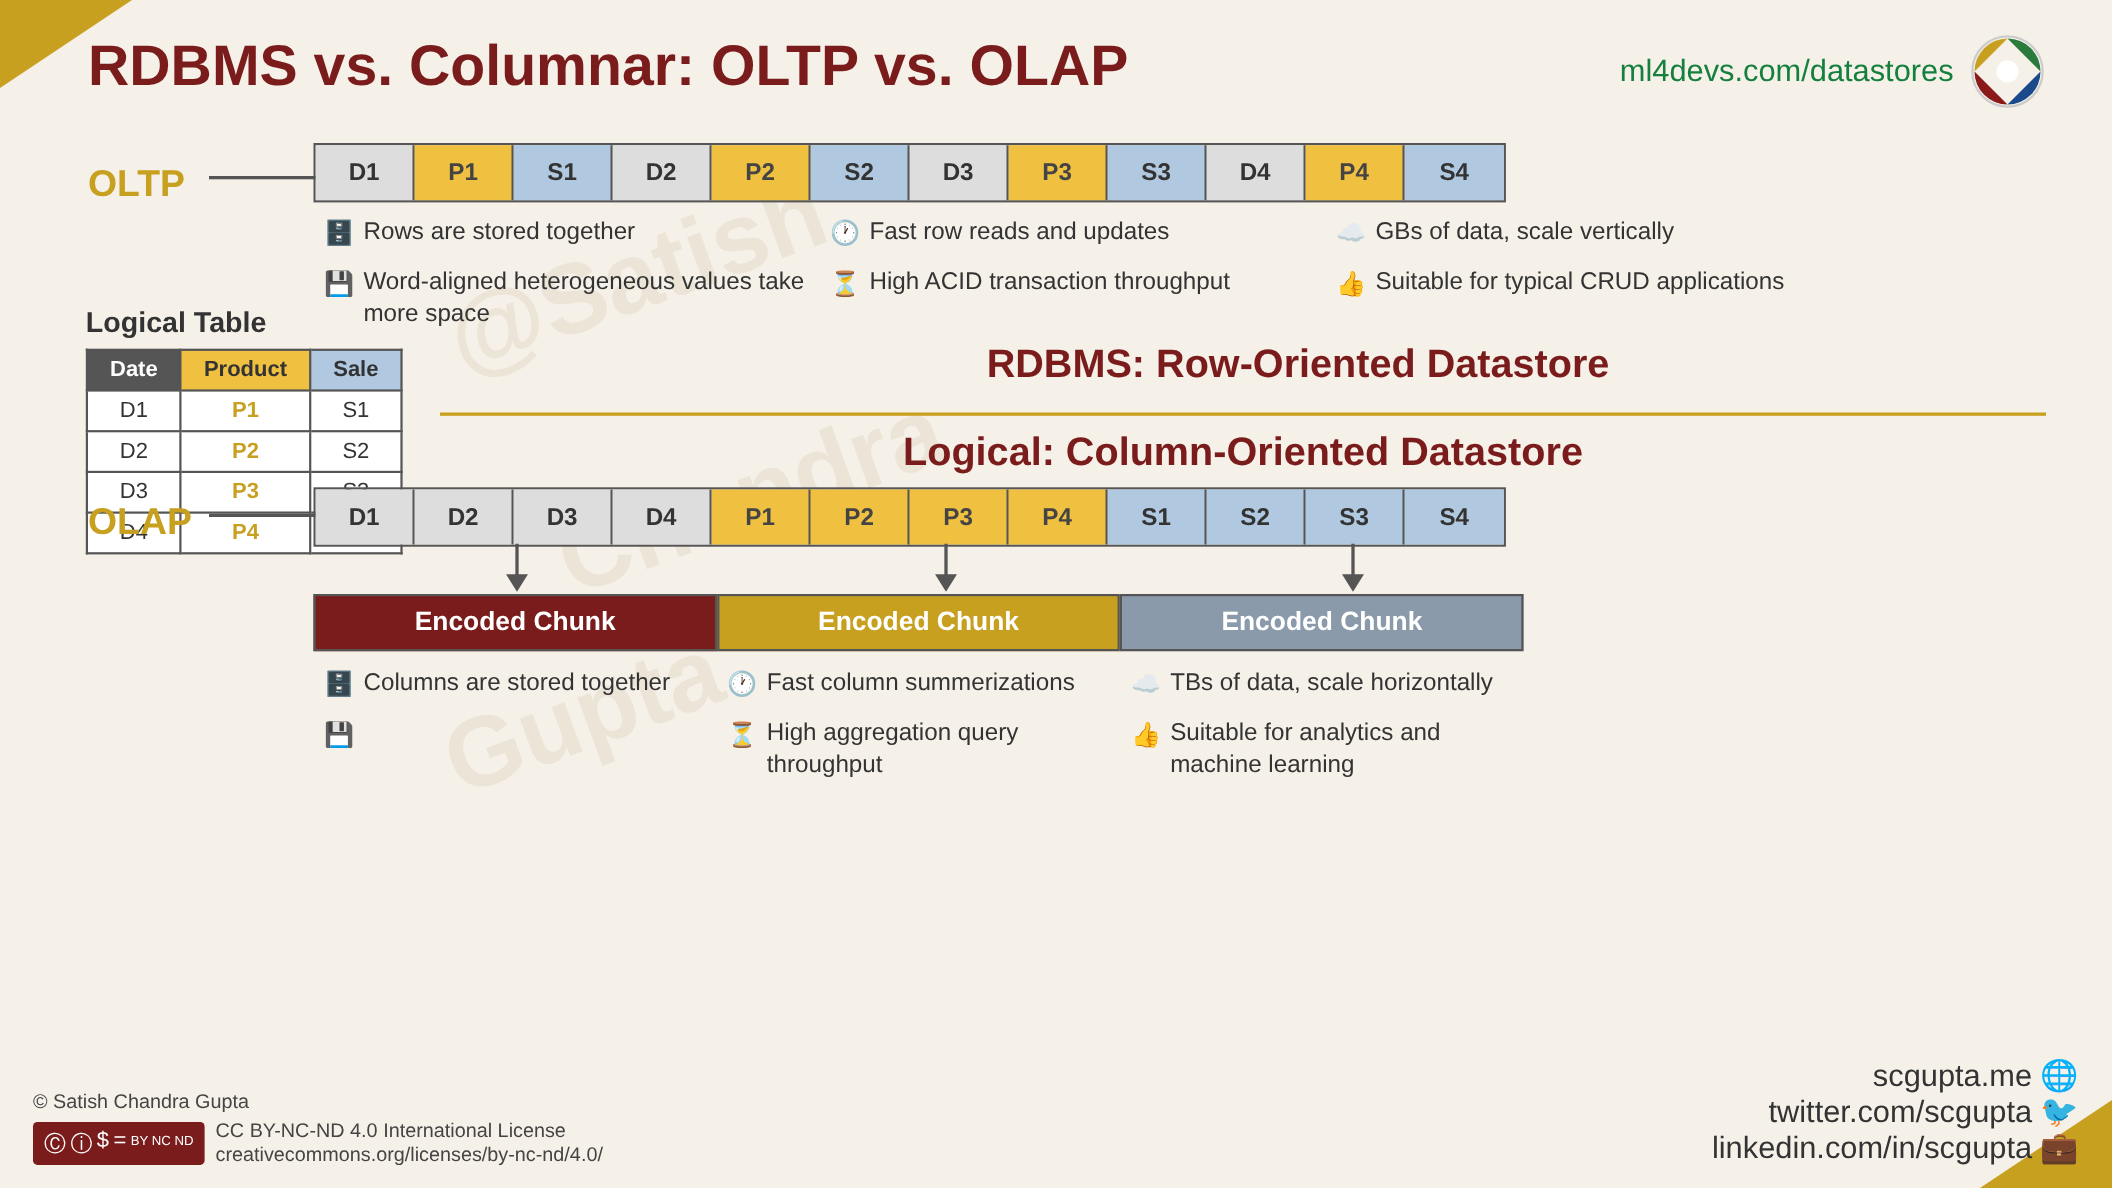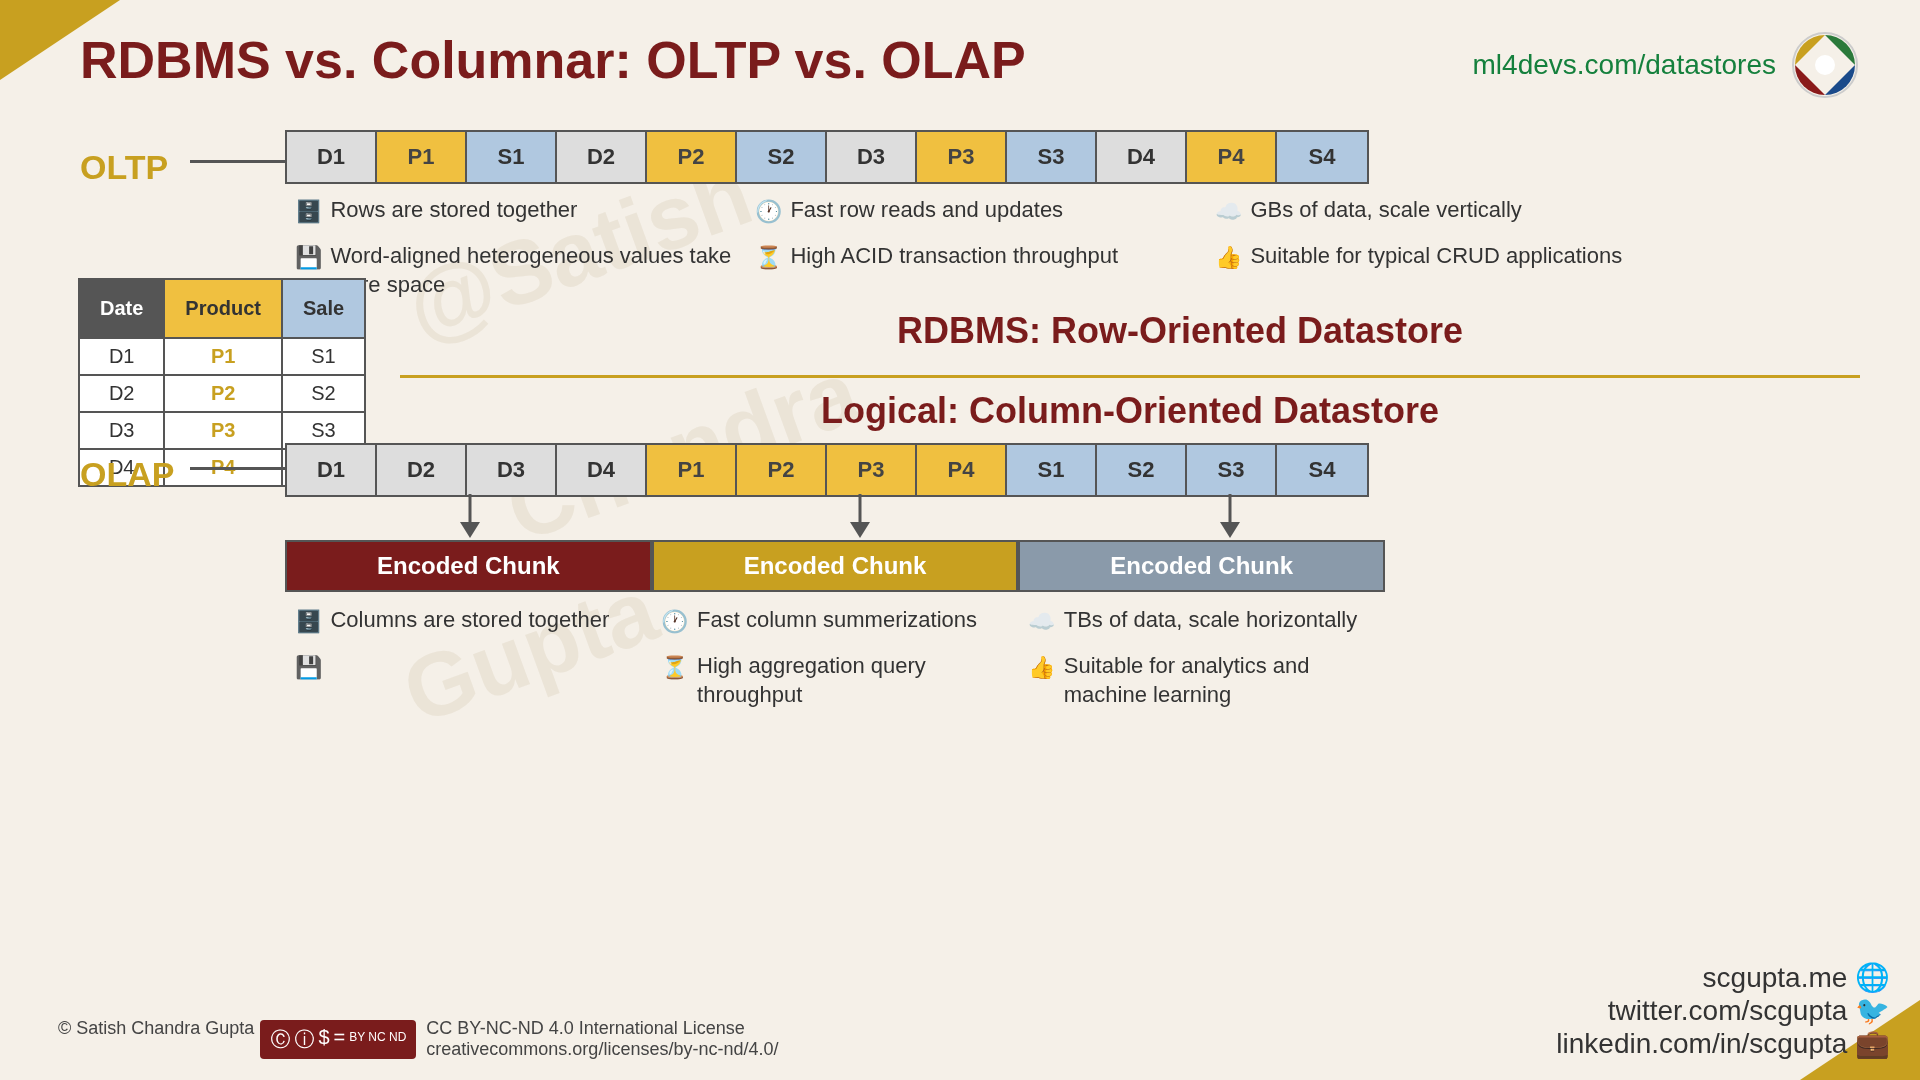"Logical Table" div.logical-table-title { html: none -> <div>Logical Table</div> }
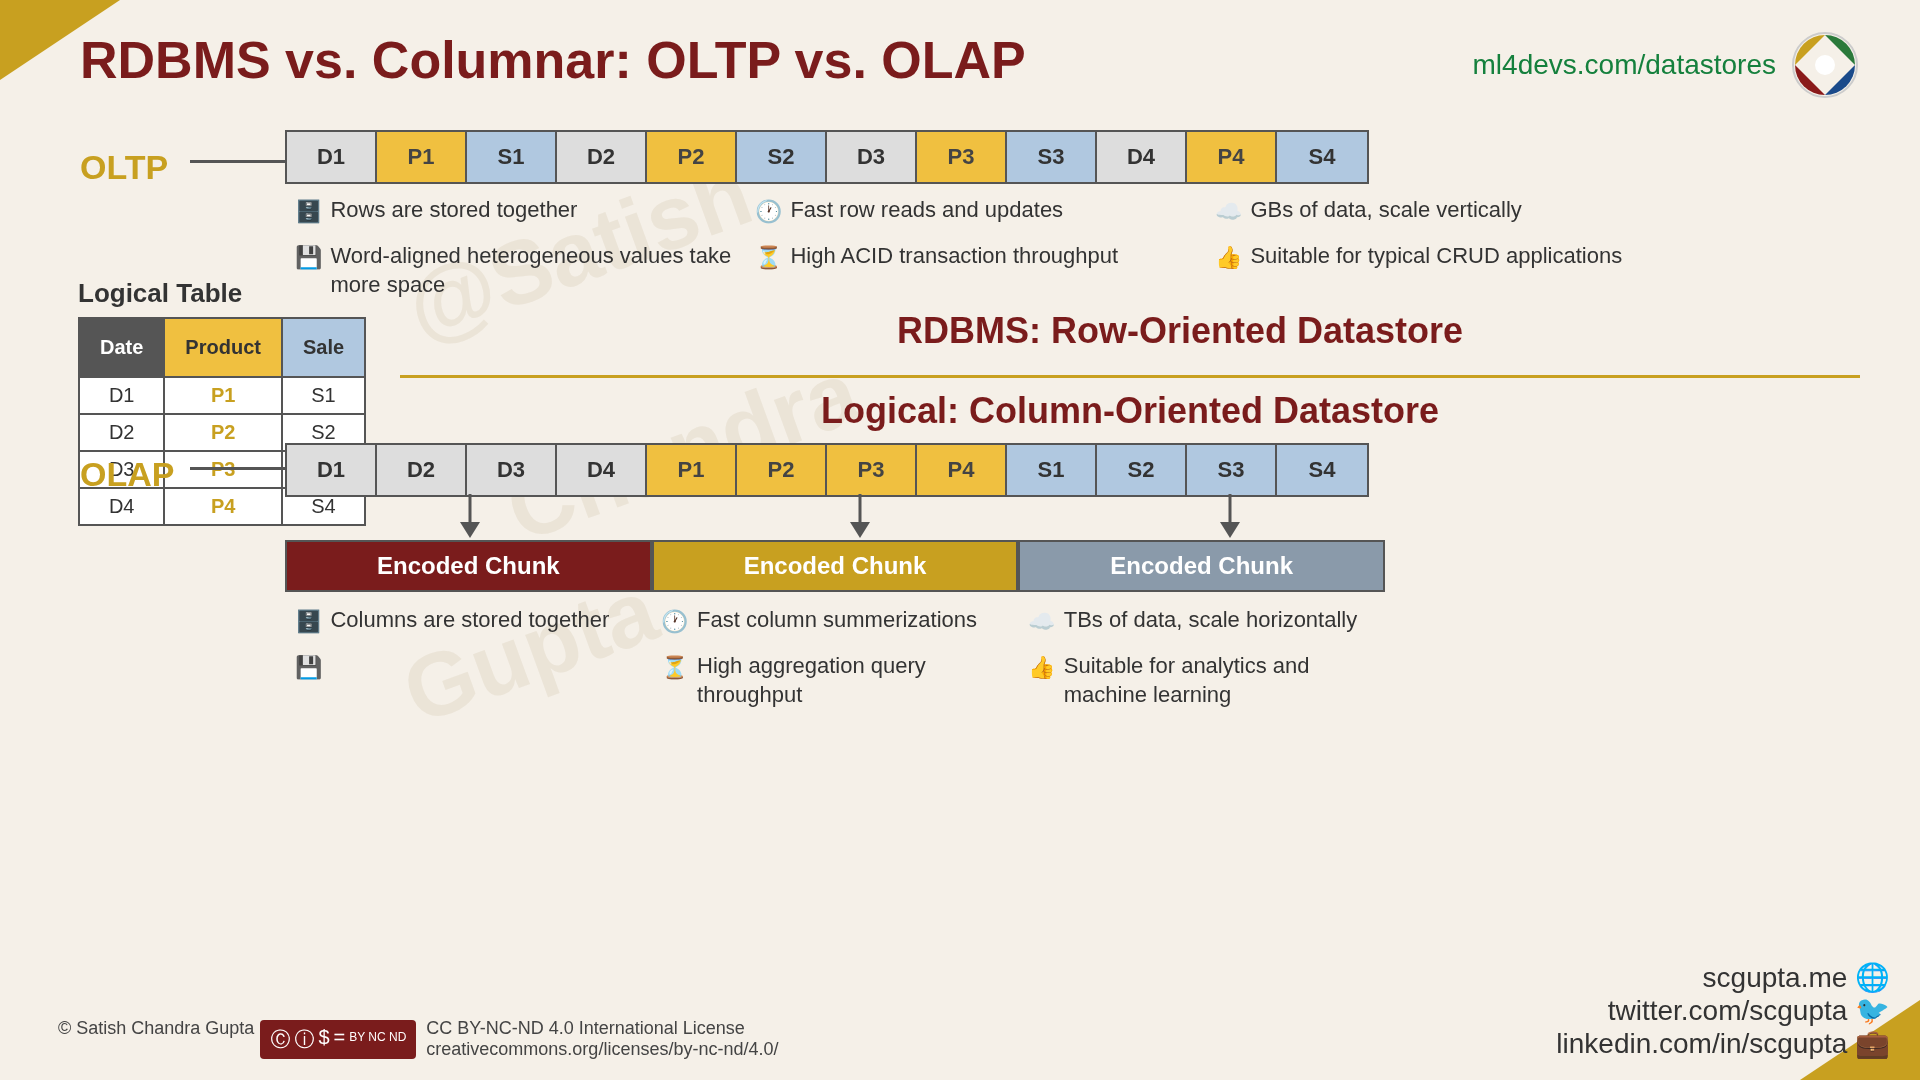"Date" .logical-table th { padding: 17px 20px -> 6px 20px }
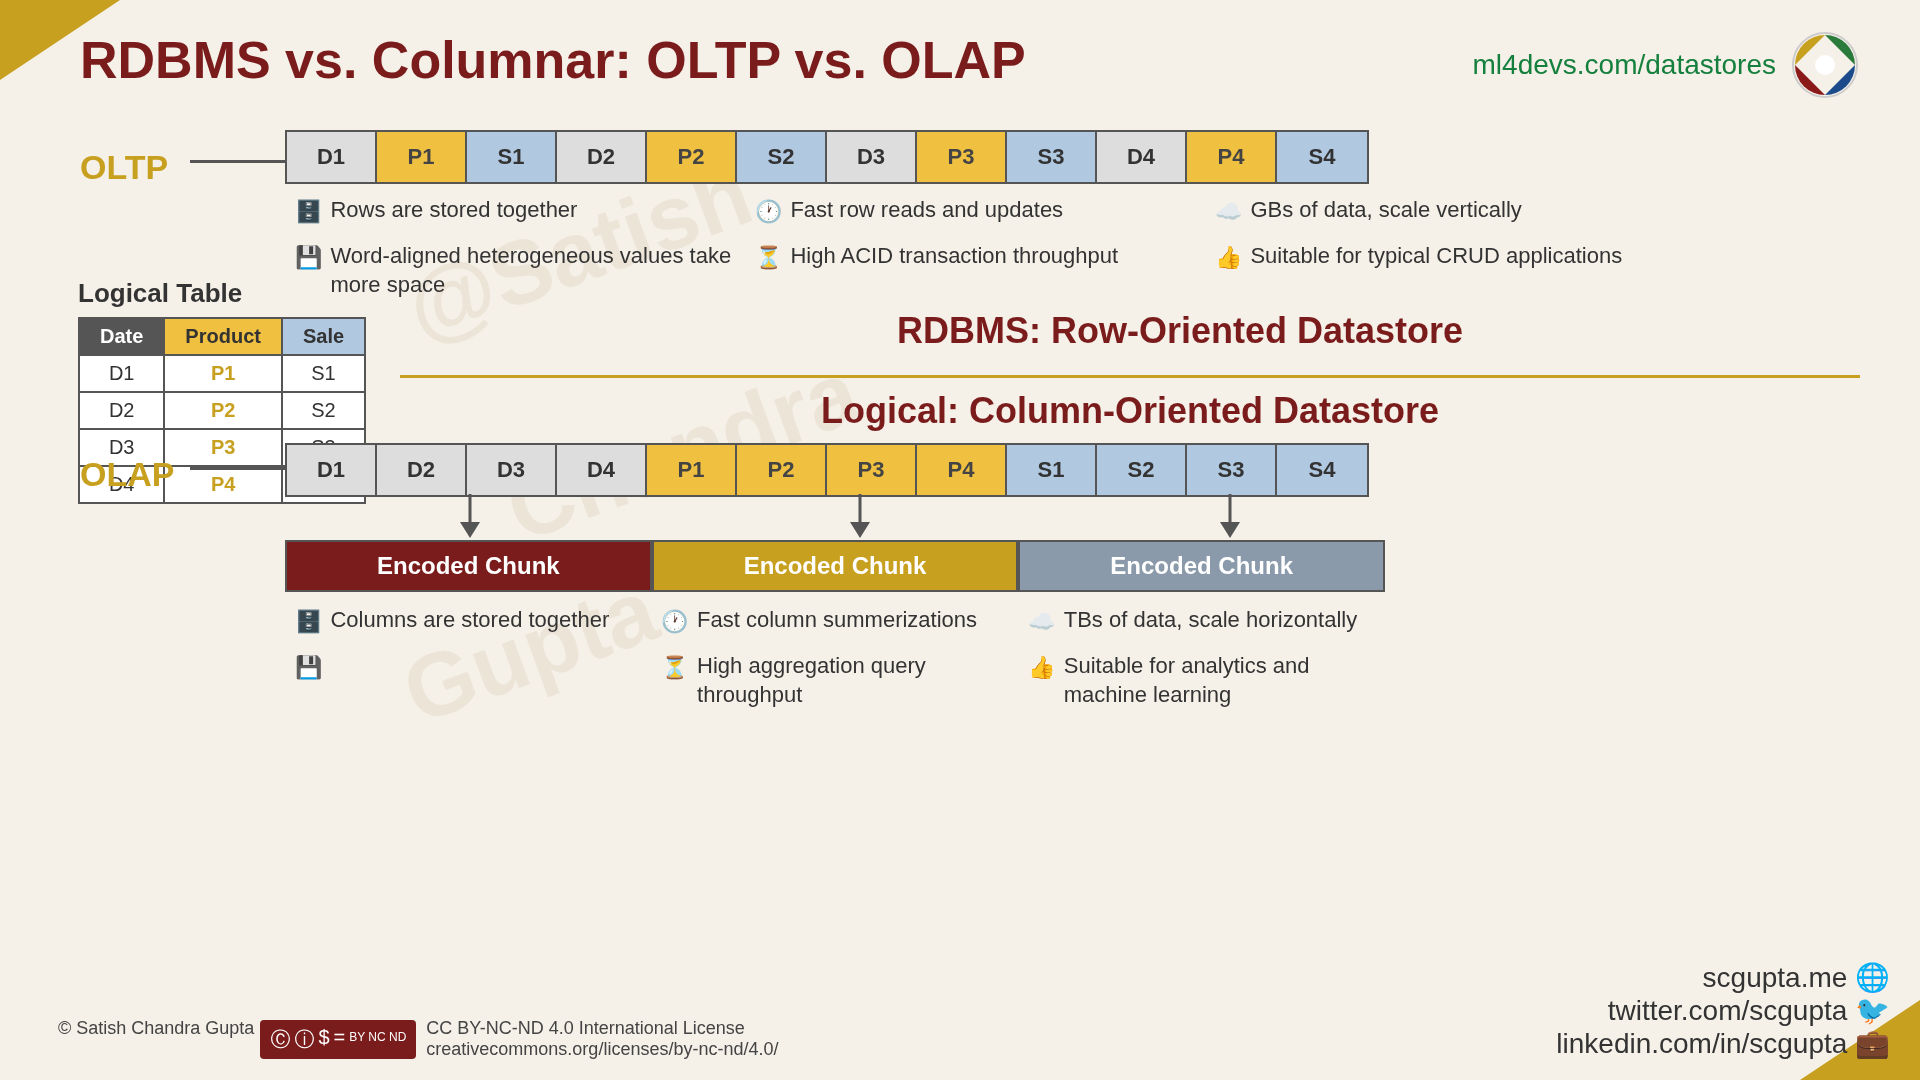"© Satish Chandra Gupta" .footer-left { flex-direction: none -> column; margin-left: 28px -> none }
